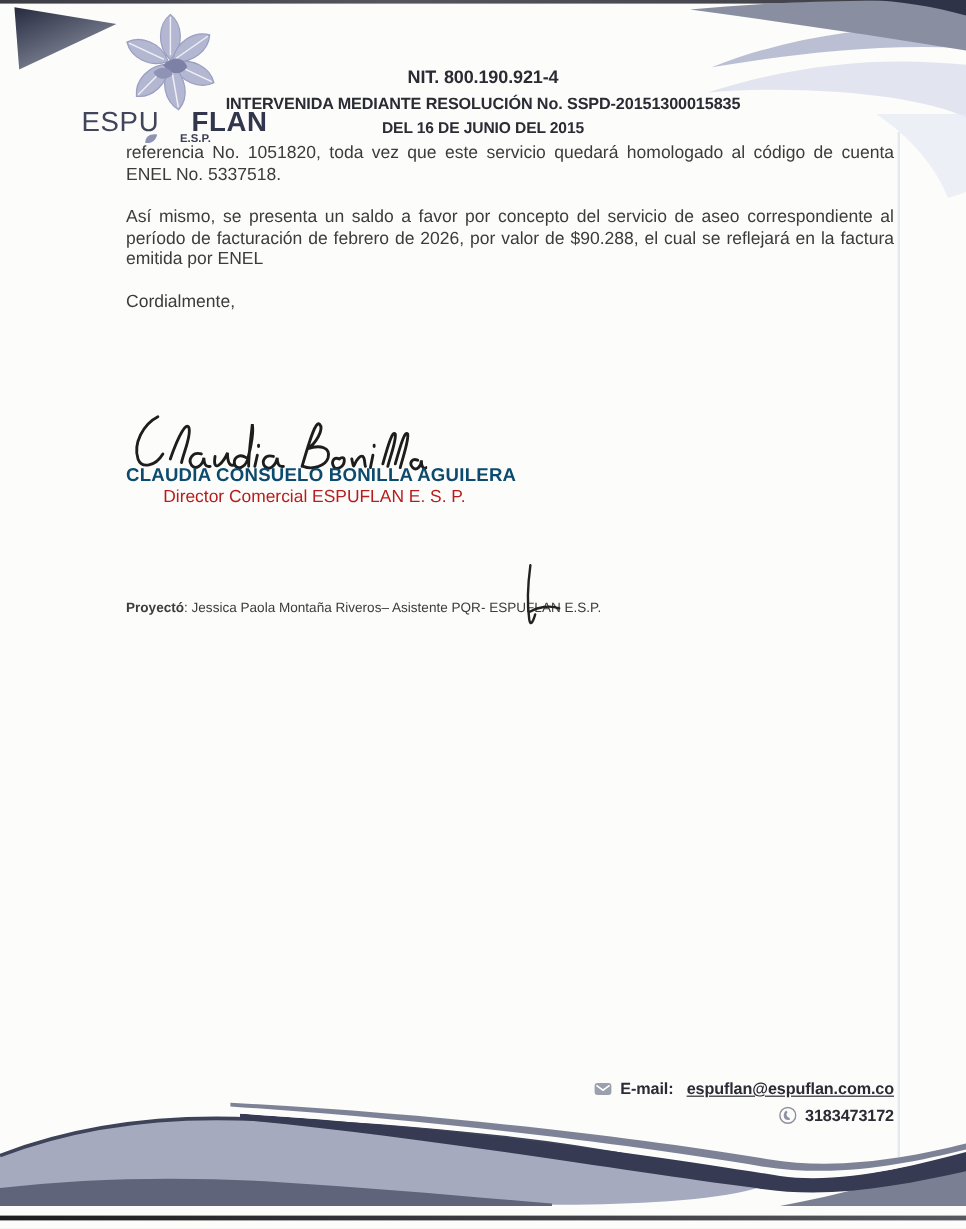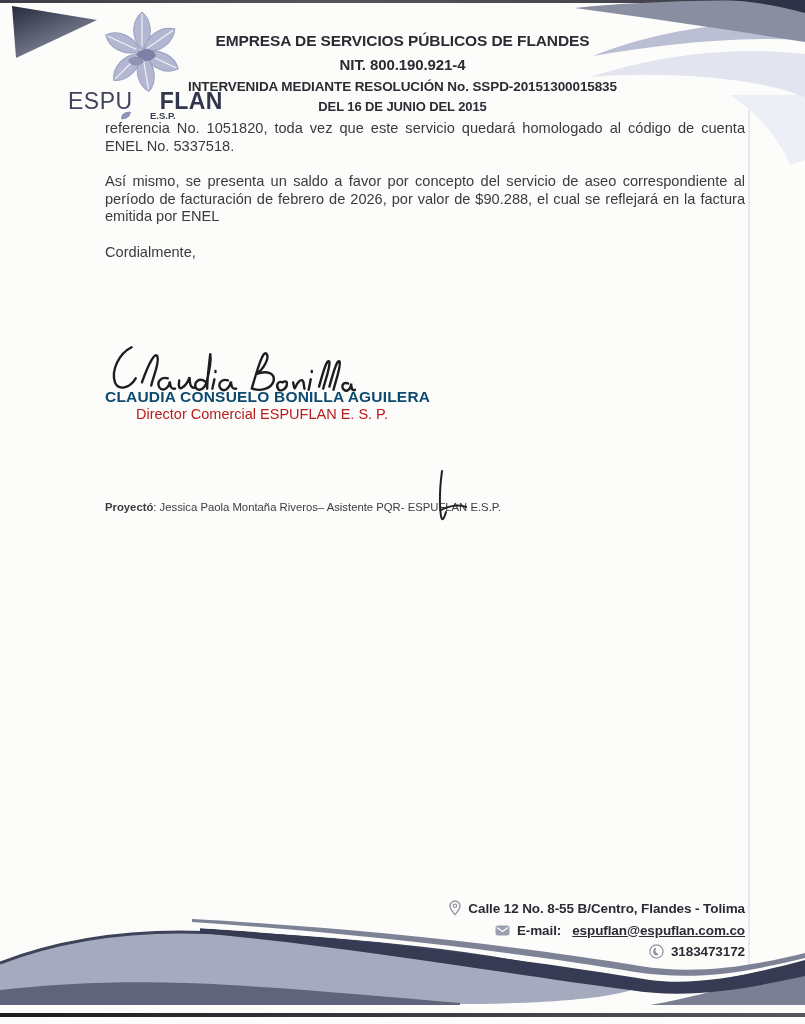"EMPRESA DE SERVICIOS PÚBLICOS DE" div.hdr { html: <div>EMPRESA DE SERVICIOS PÚBLICOS DE FLANDES</div> -> none }
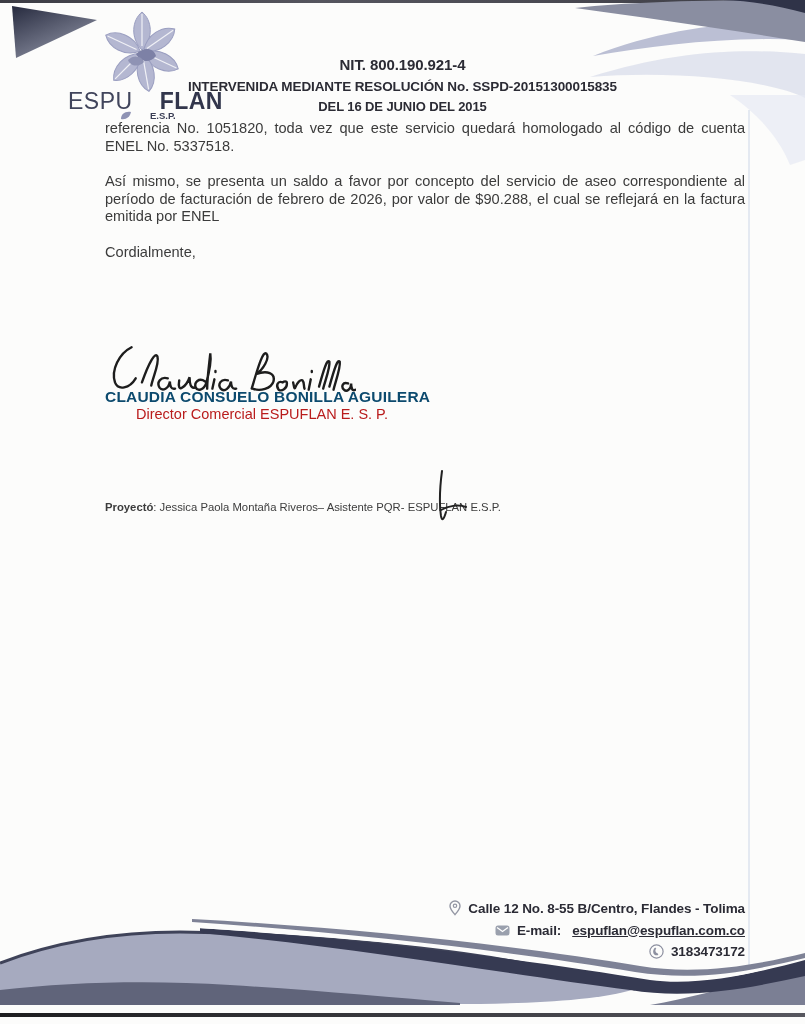"Calle 12 No. 8-55 B/Centro," div.row { html: <div> <span> <svg> <path></path> <circle></circle> </svg> </span> <span>Calle 12 No. 8-55 B/Centro, Flandes - Tolima</span> </div> -> none }
